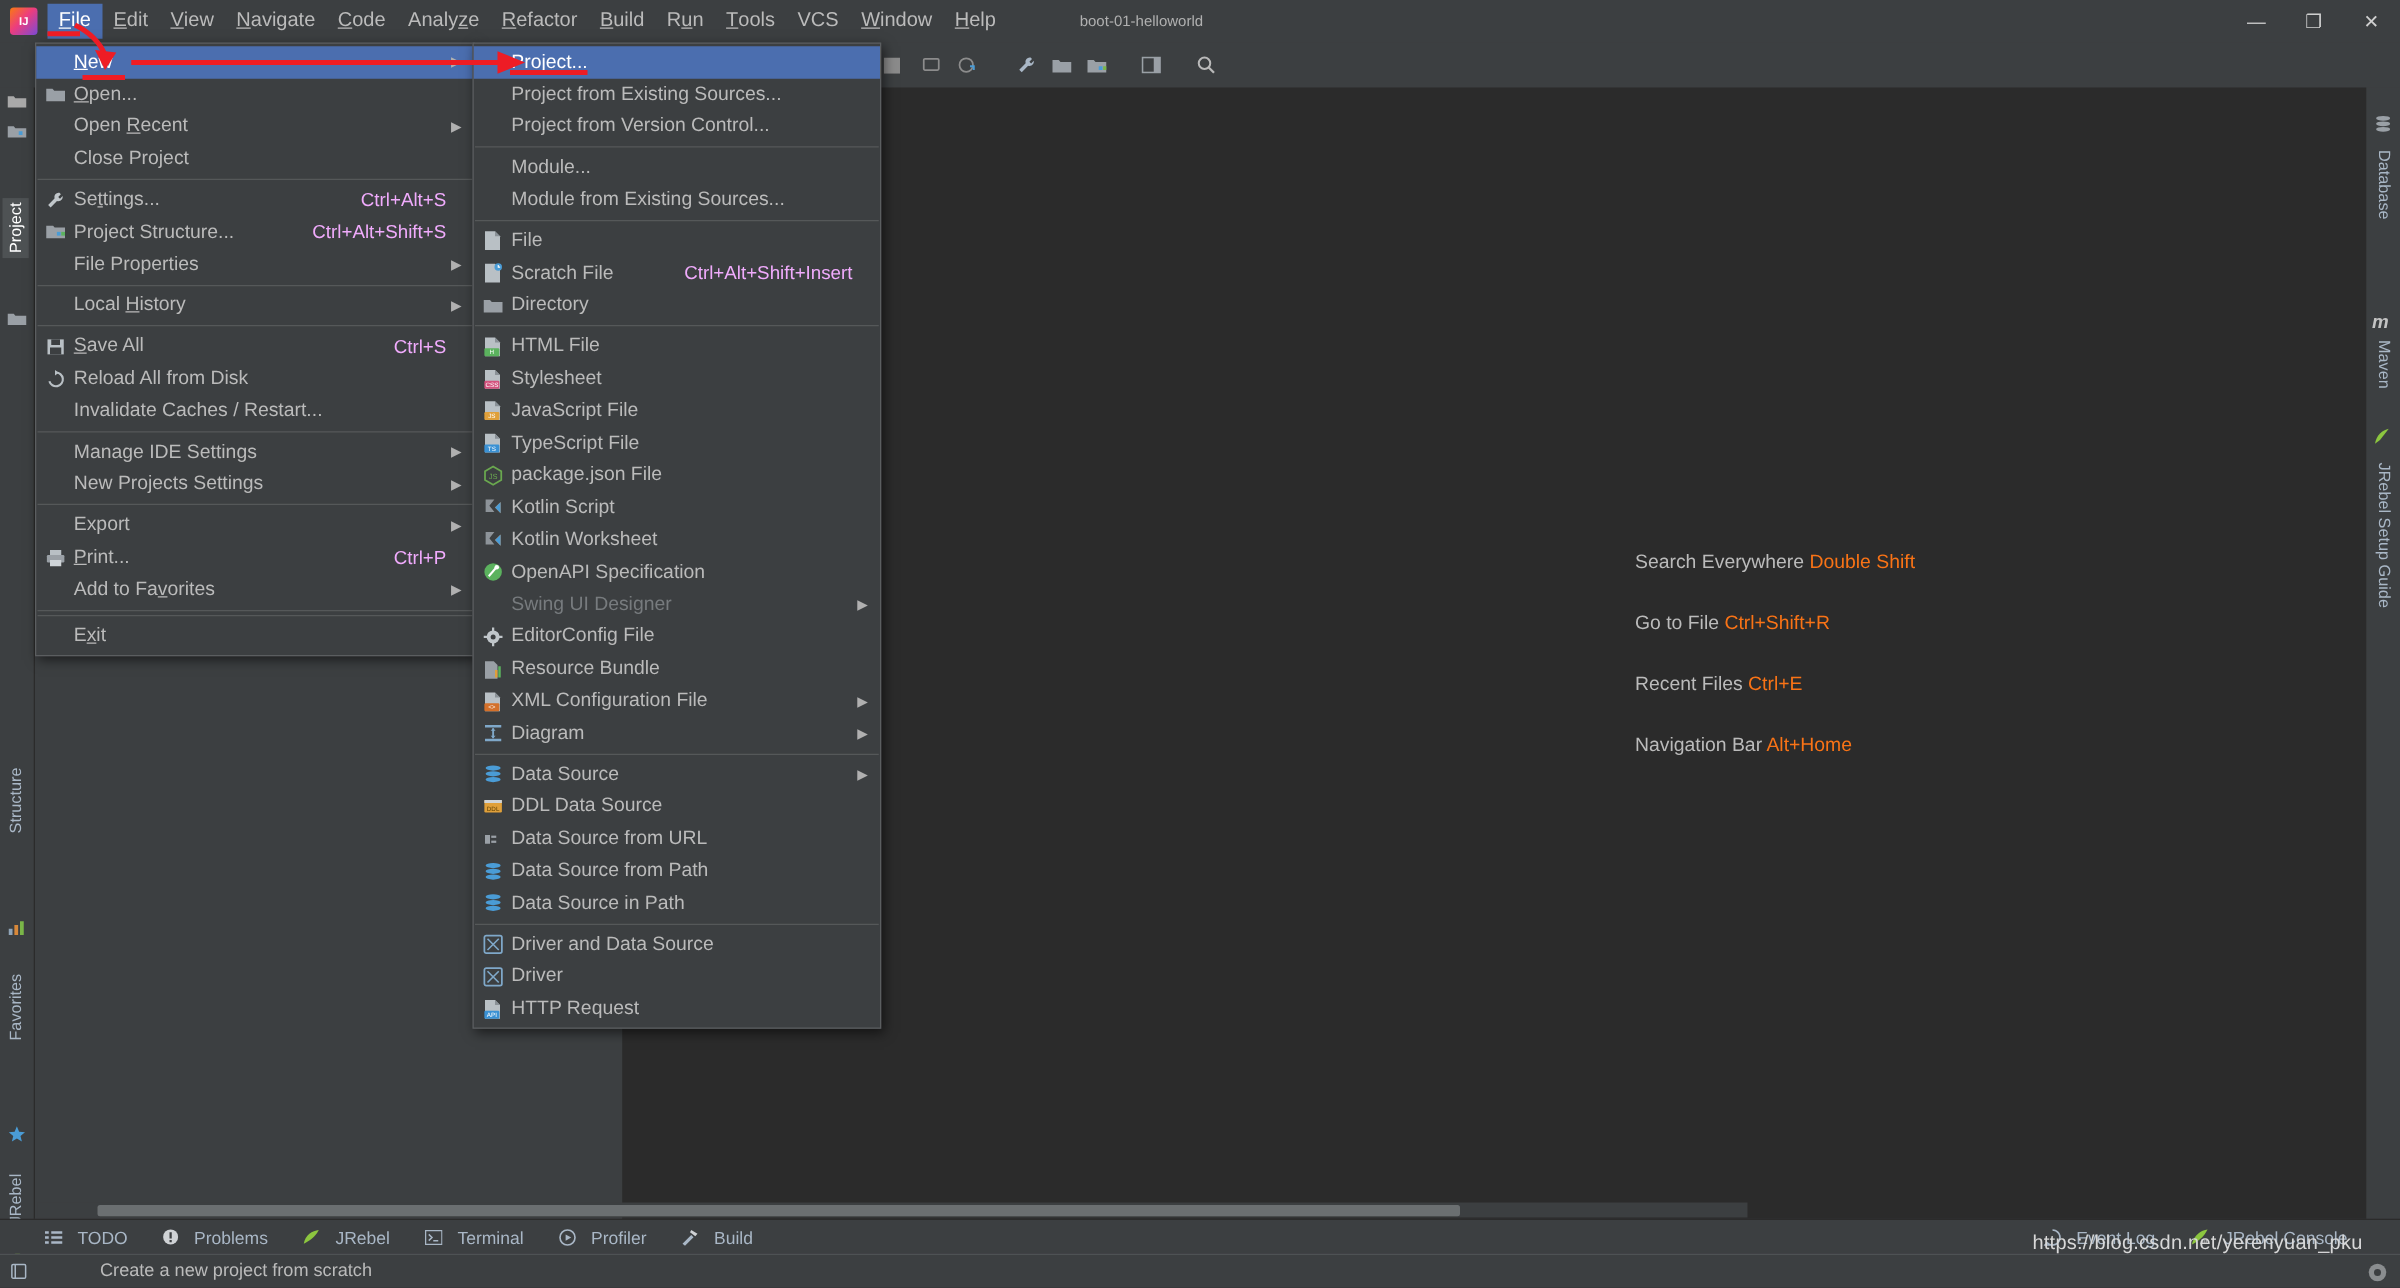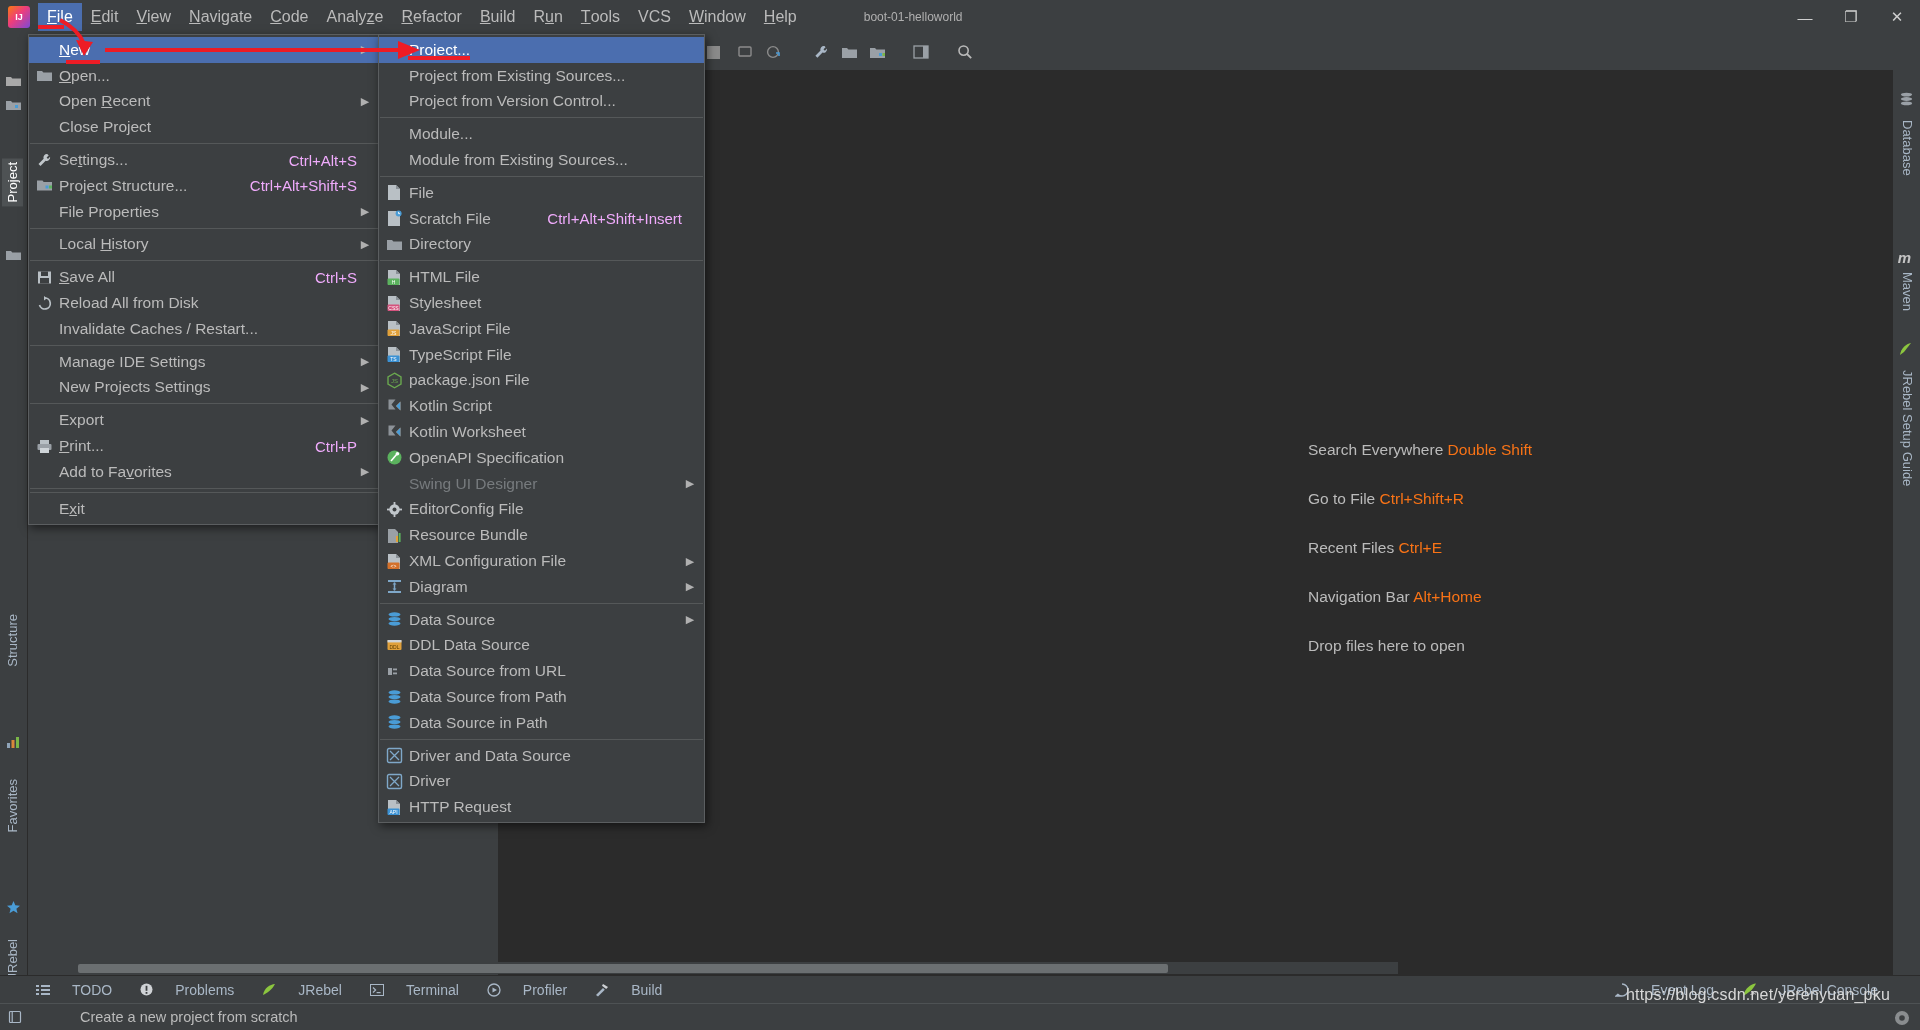"Drop files here to open" div.row { html: <div><span>Drop files here to open</span></div> -> none }
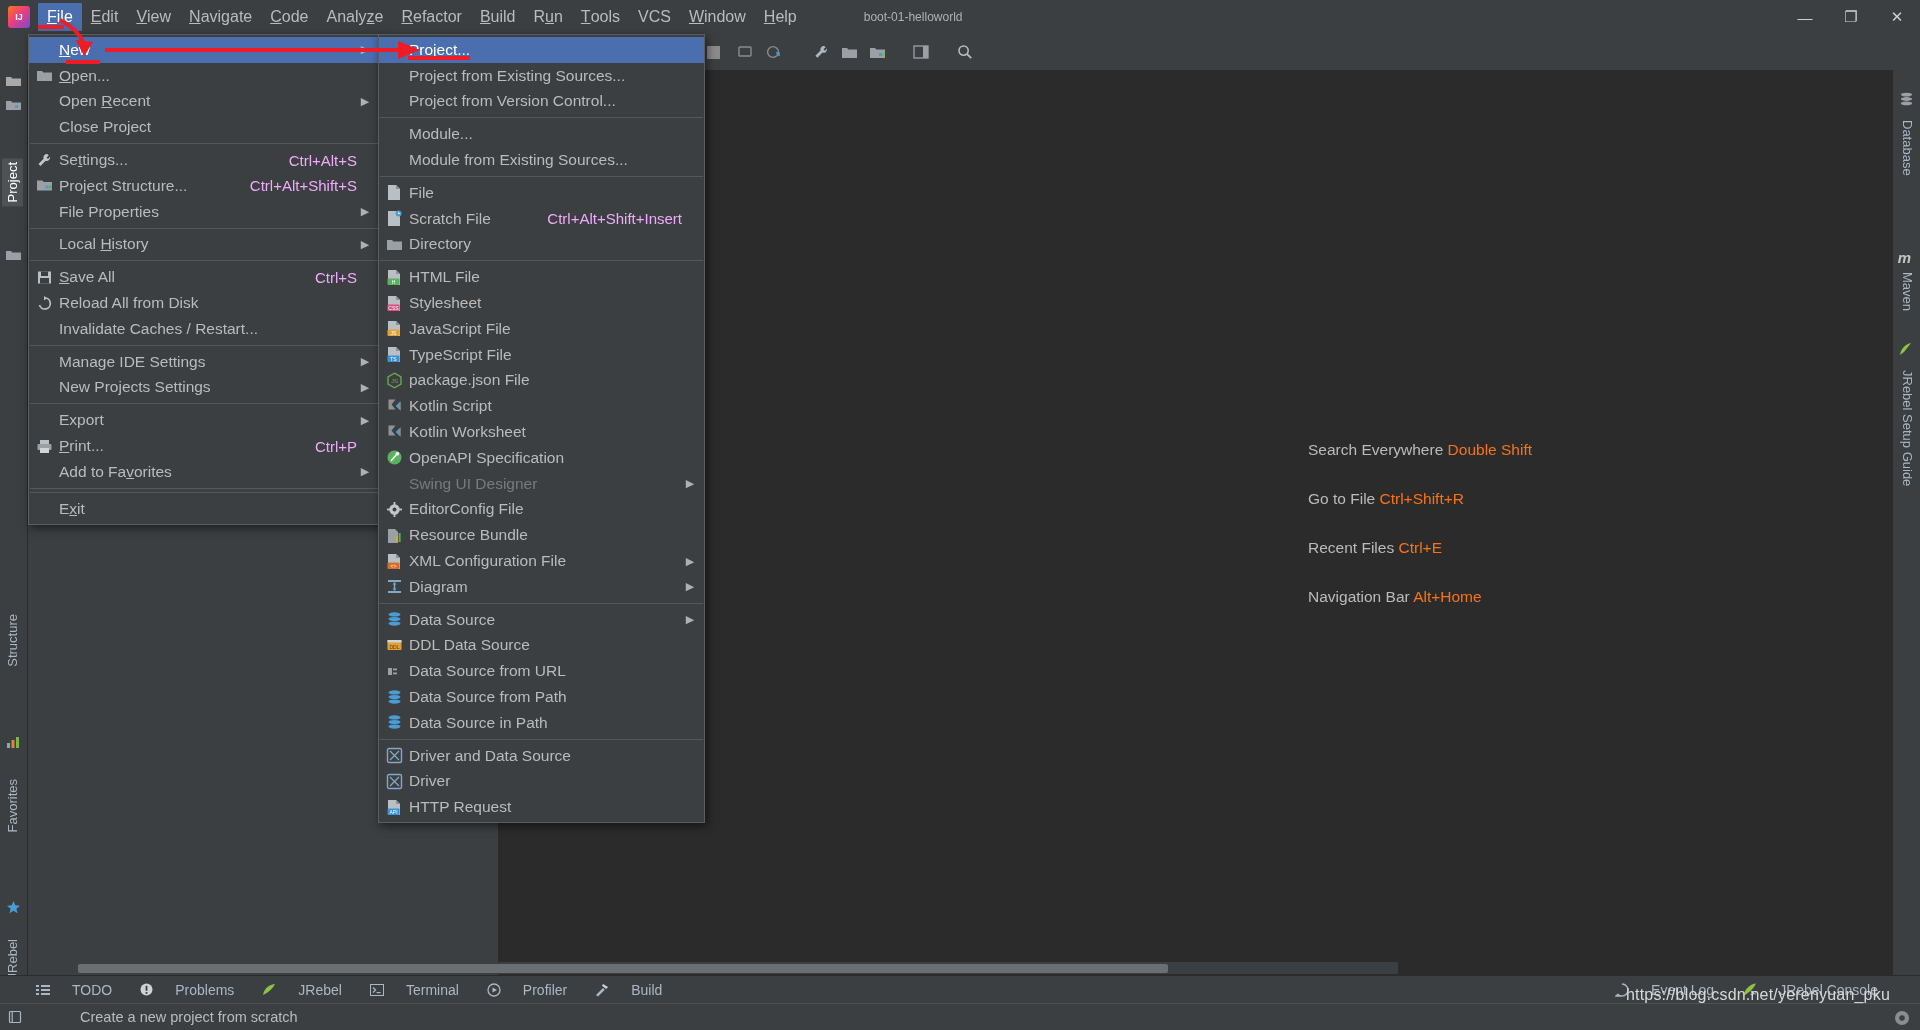"TODO" .bb-item { gap: 22px -> 12px }
